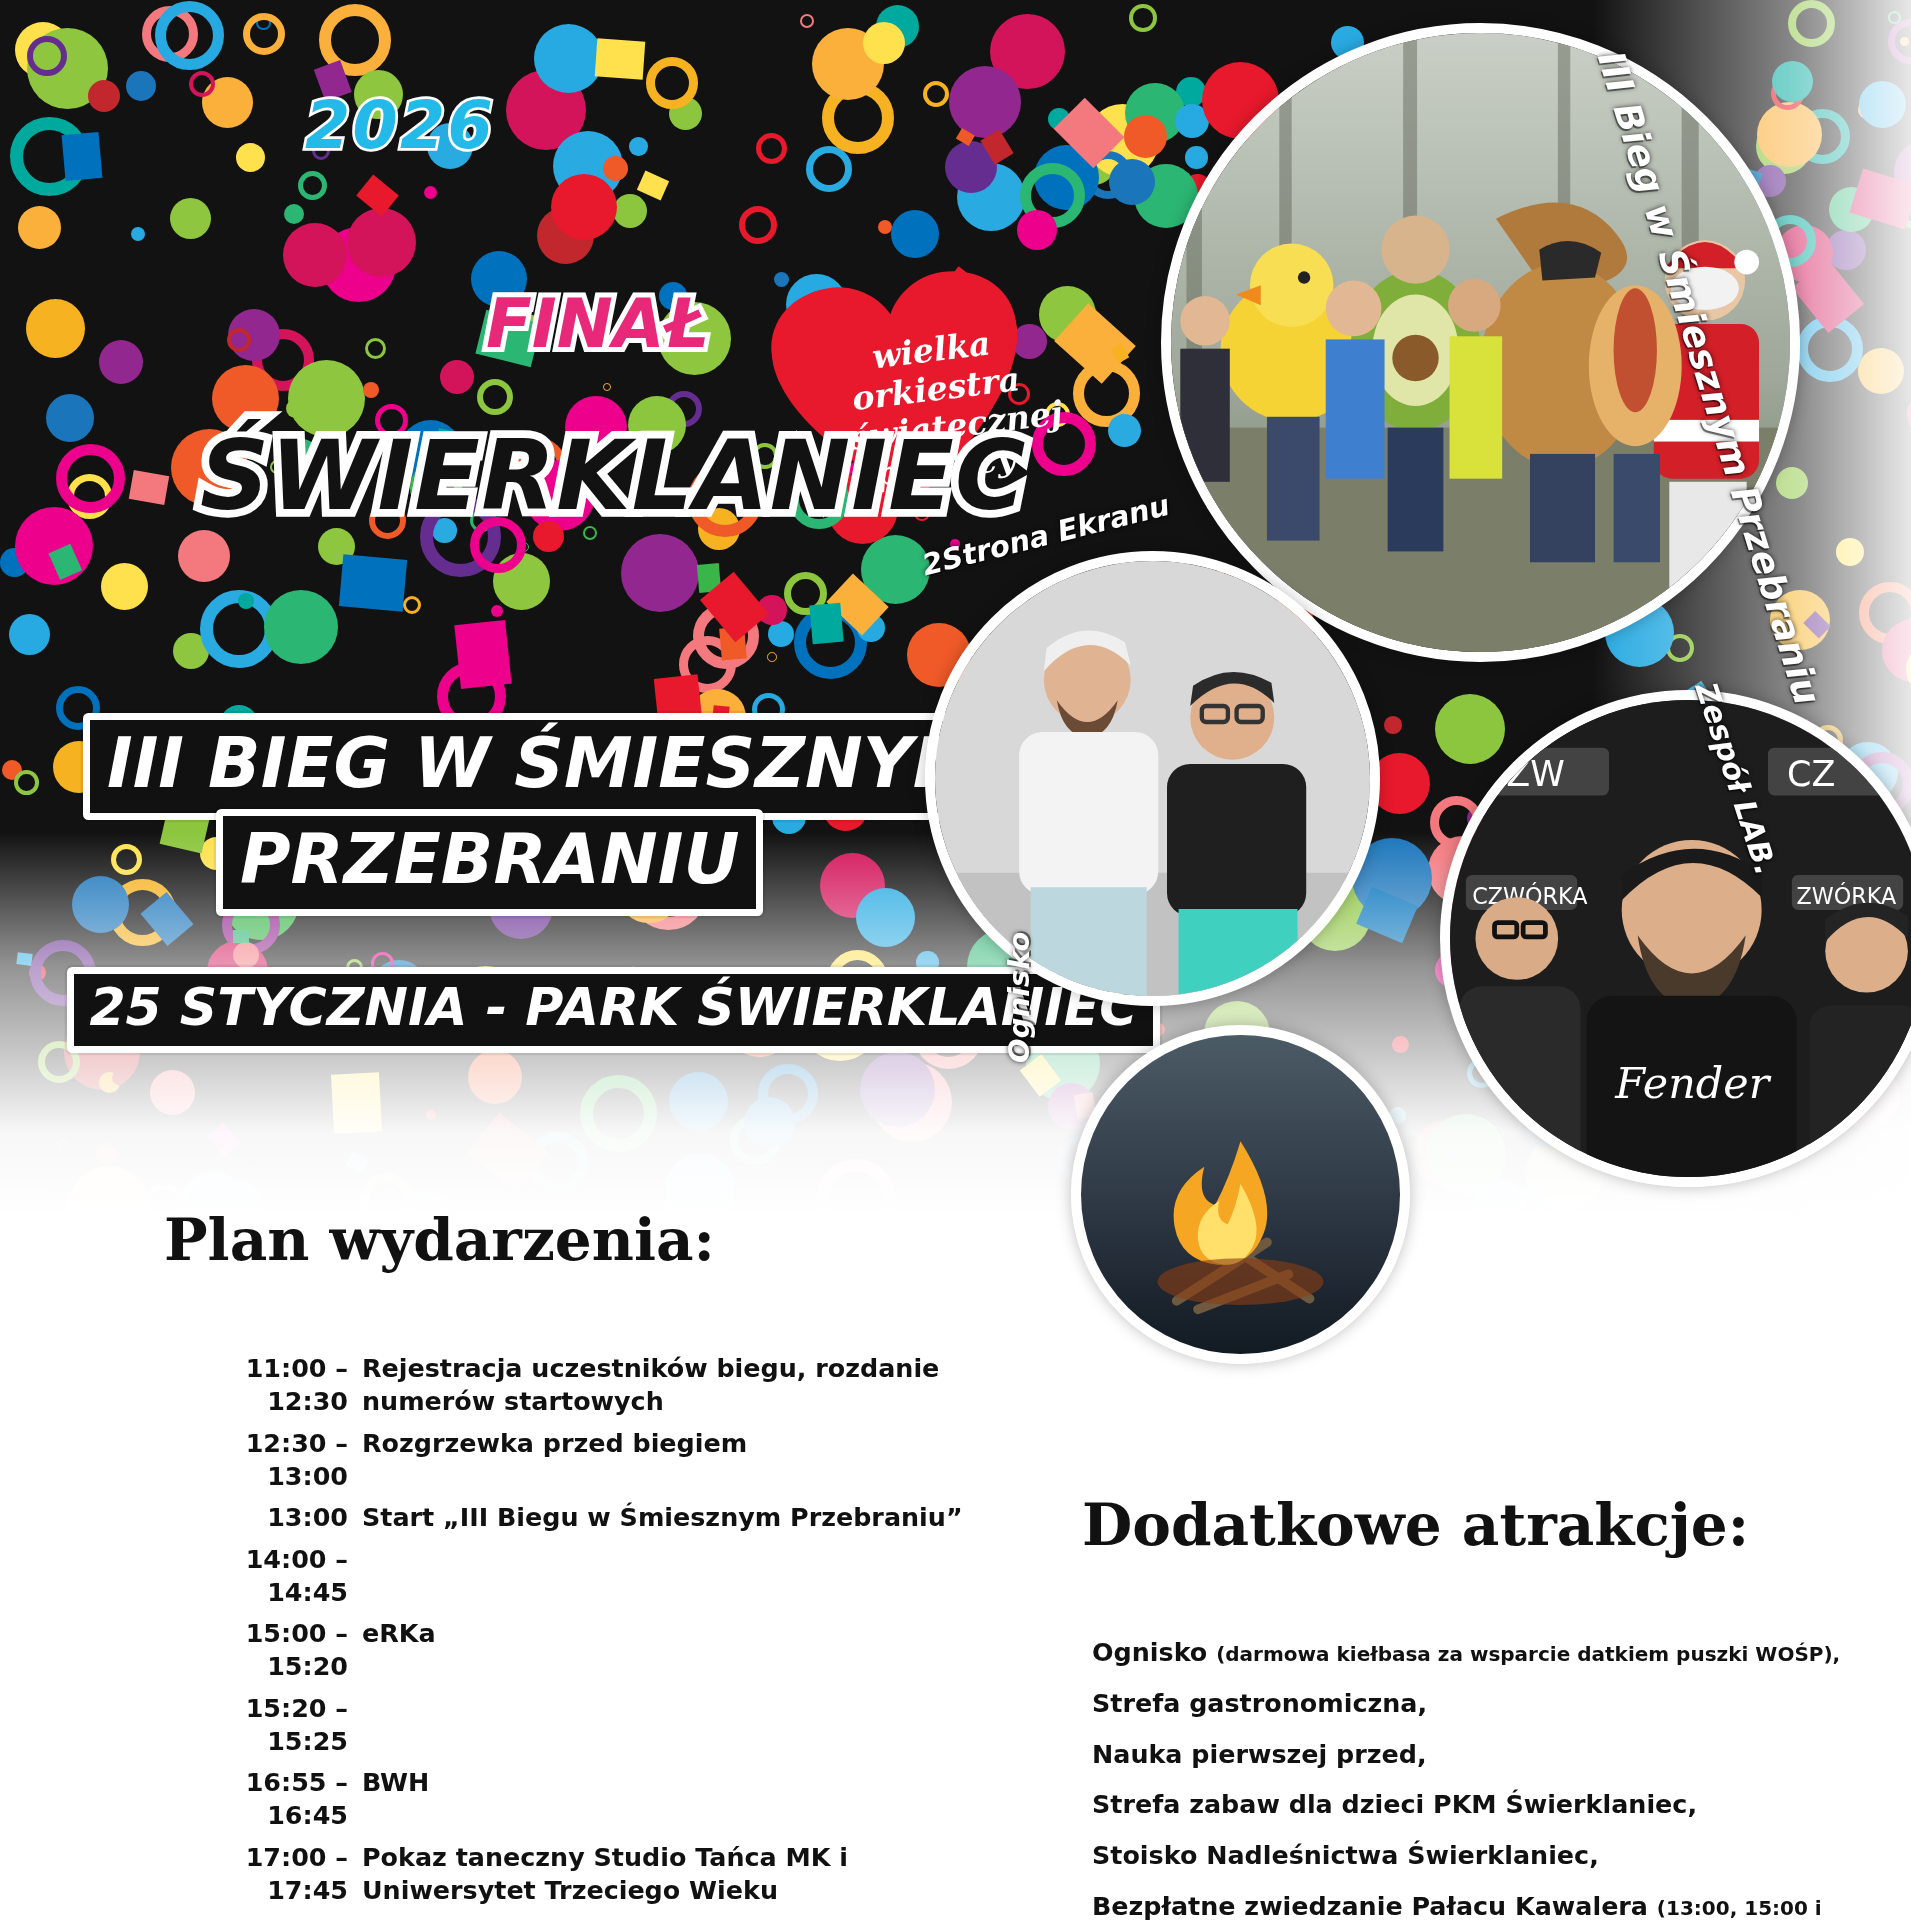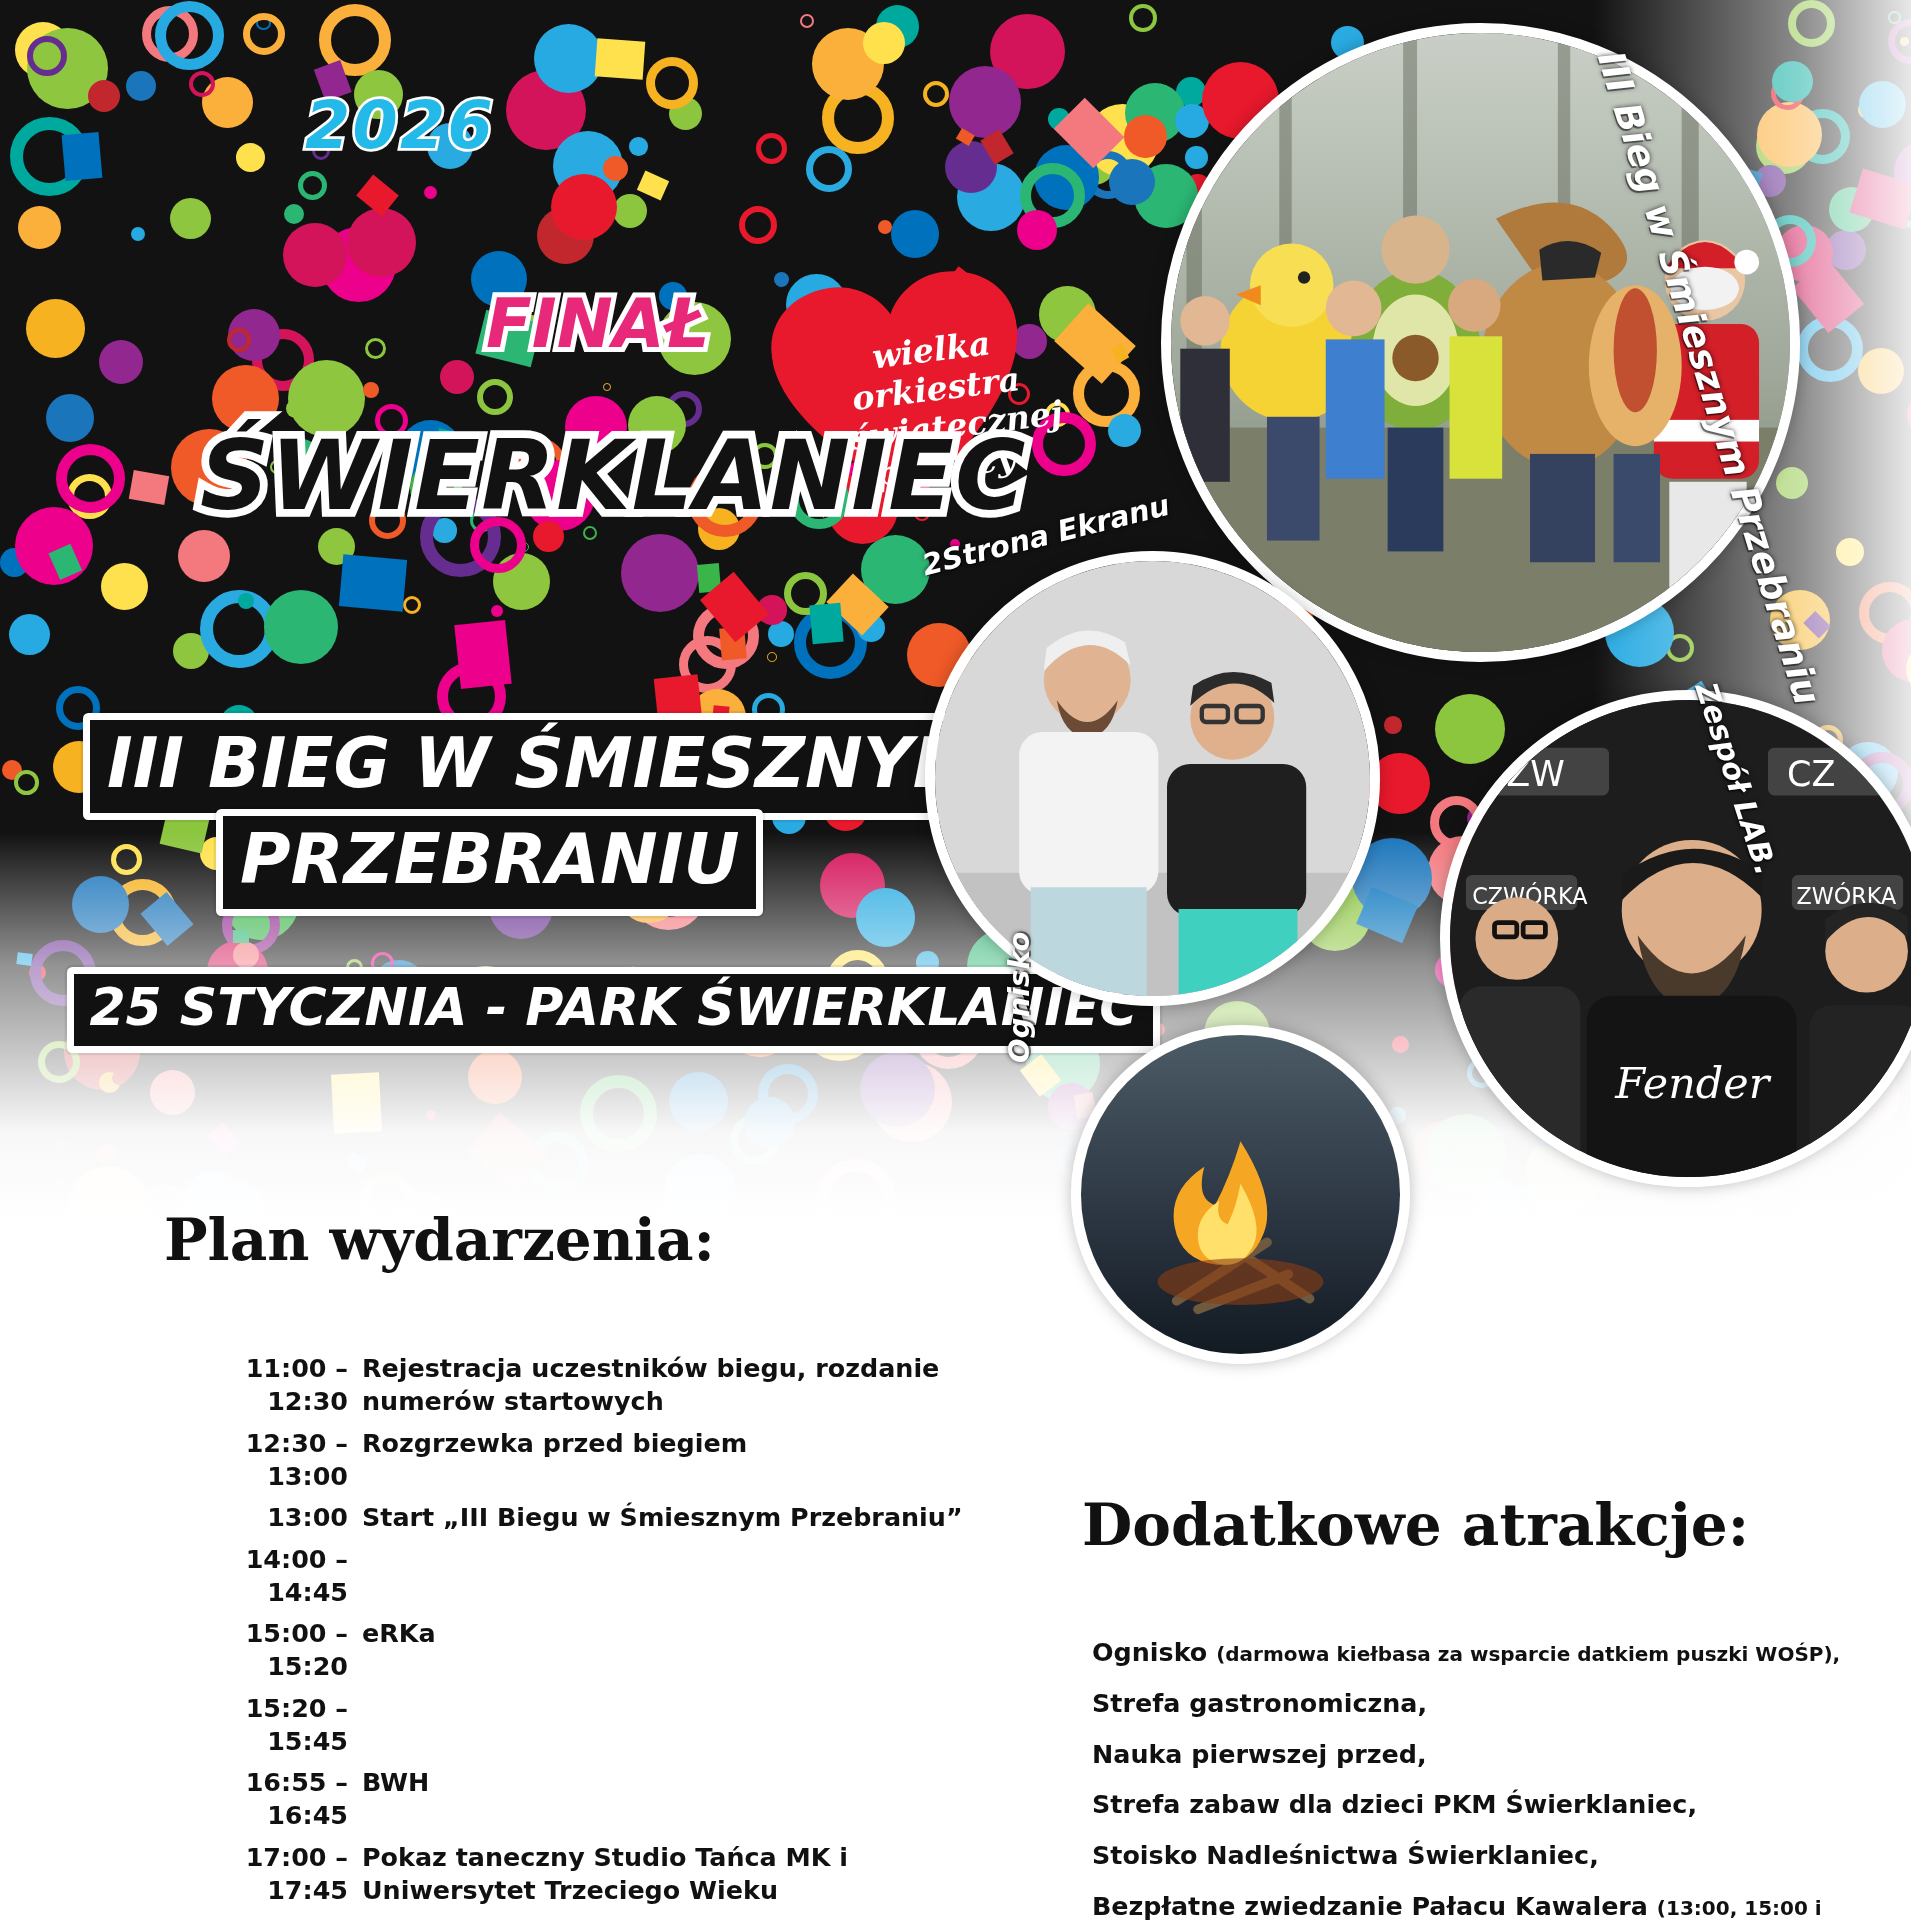"15:20 – 15:45" div.plan-time { text: 15:45 -> 15:25 }
